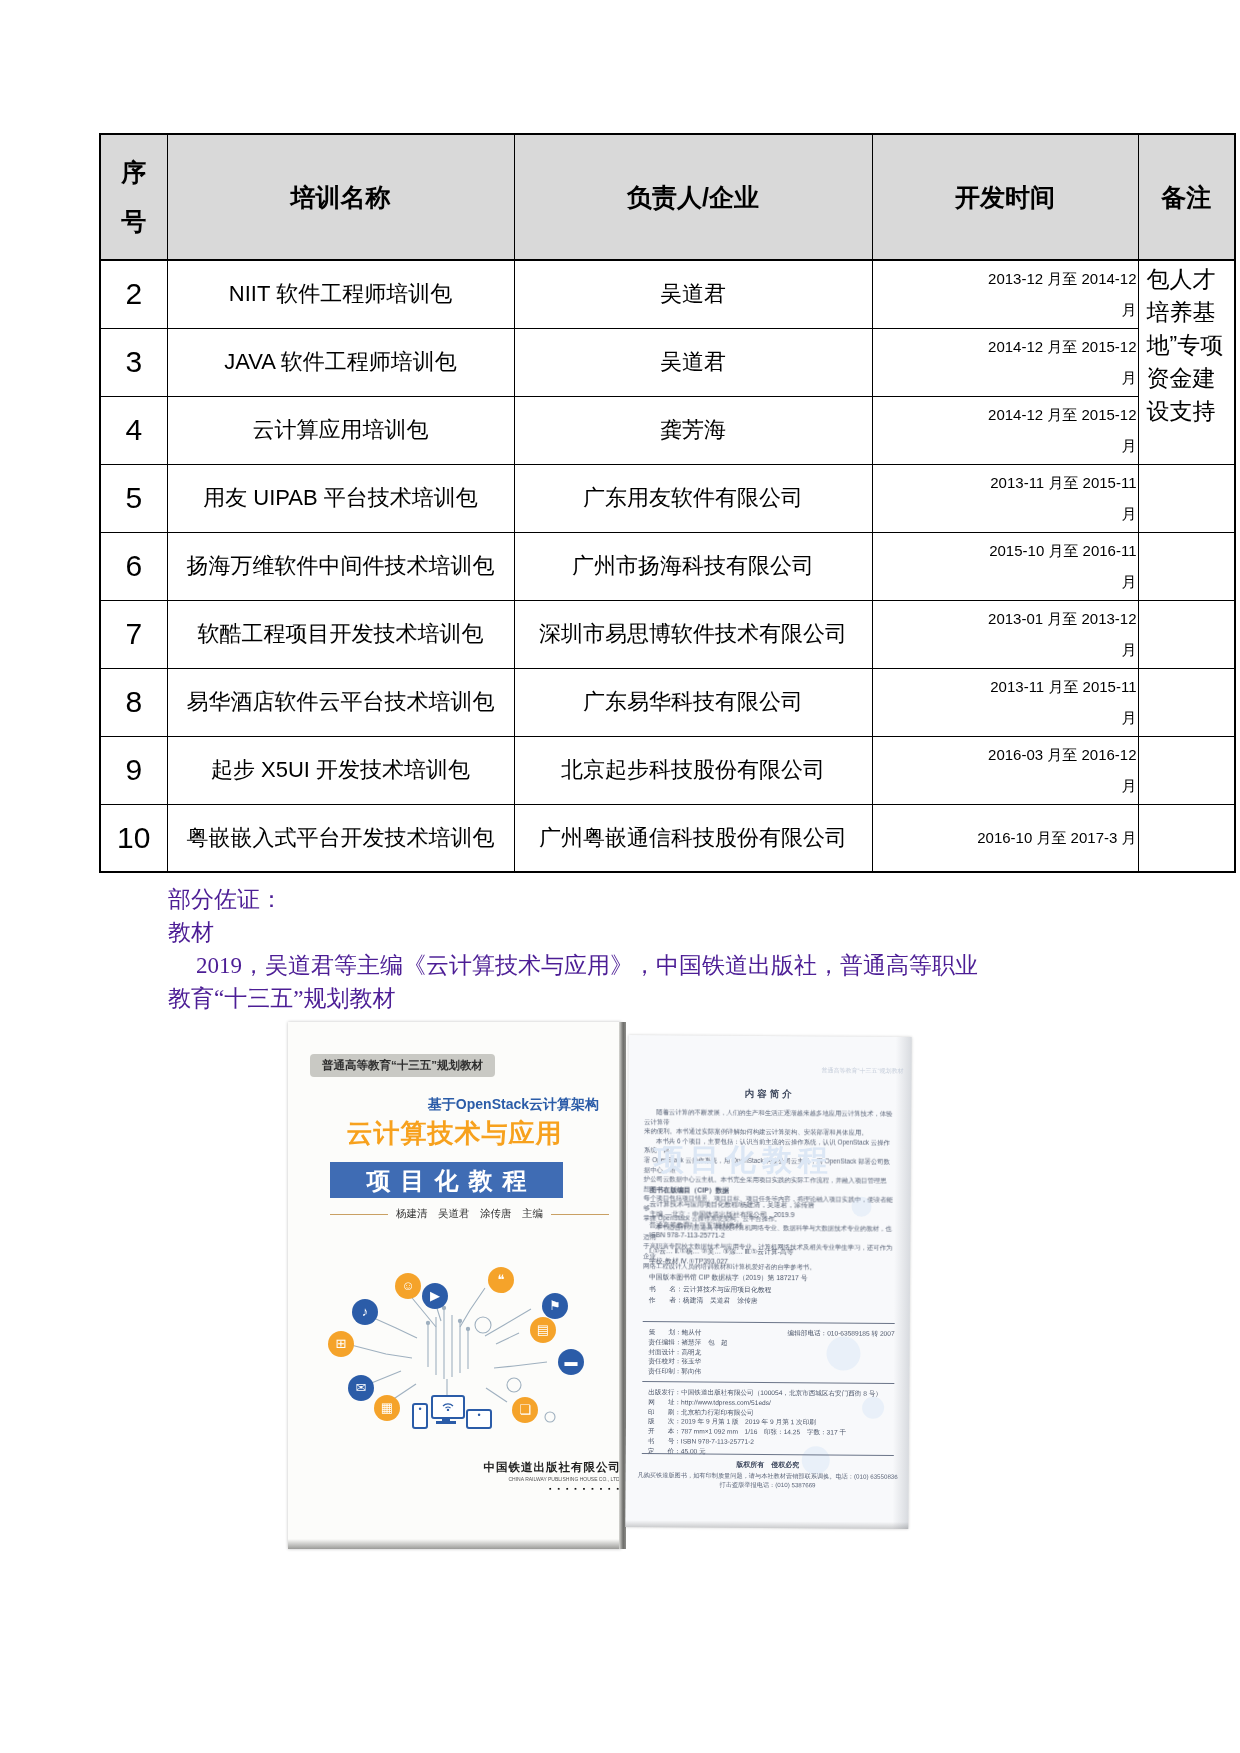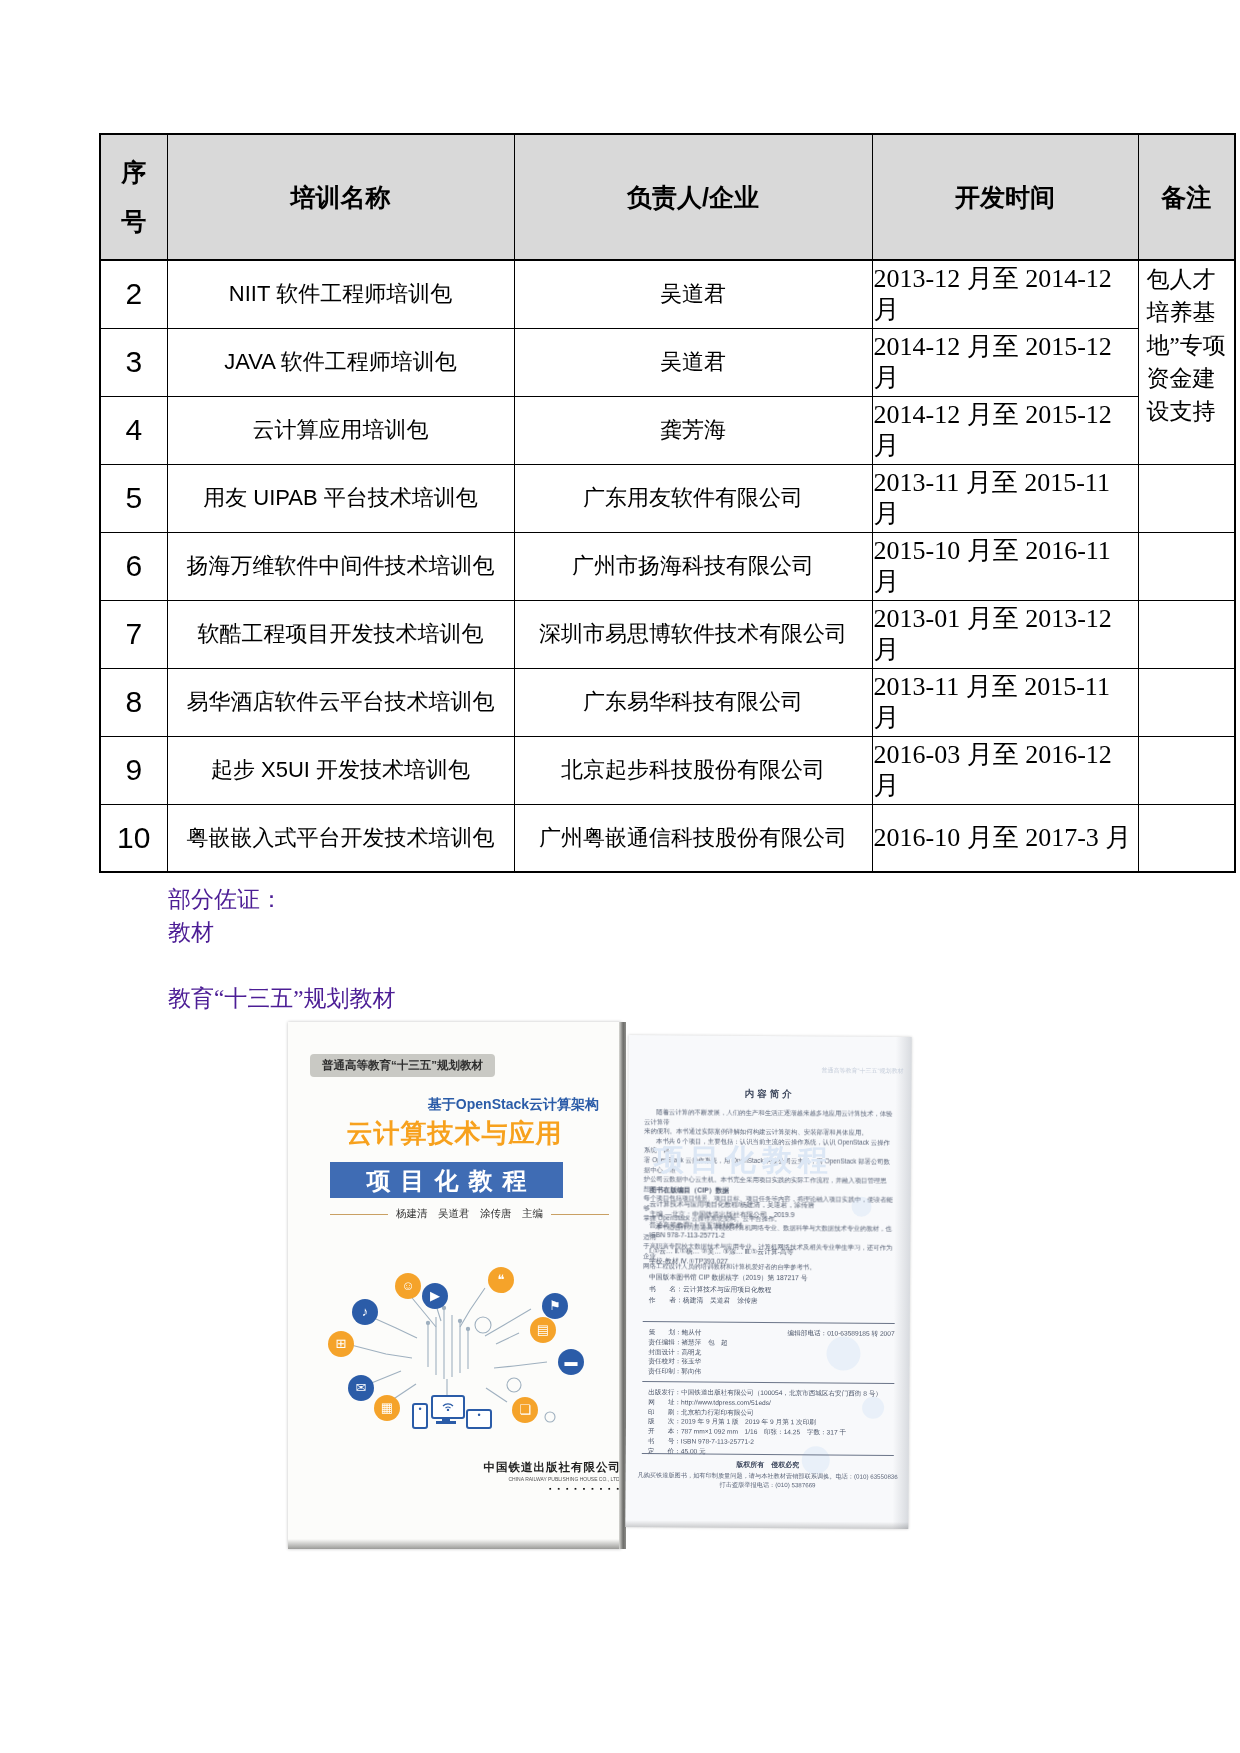"2013-12 月至 2014-12" td.c-time { font-family: Liberation Serif, serif -> none; font-size: 26px -> 15px; text-align: left -> right }
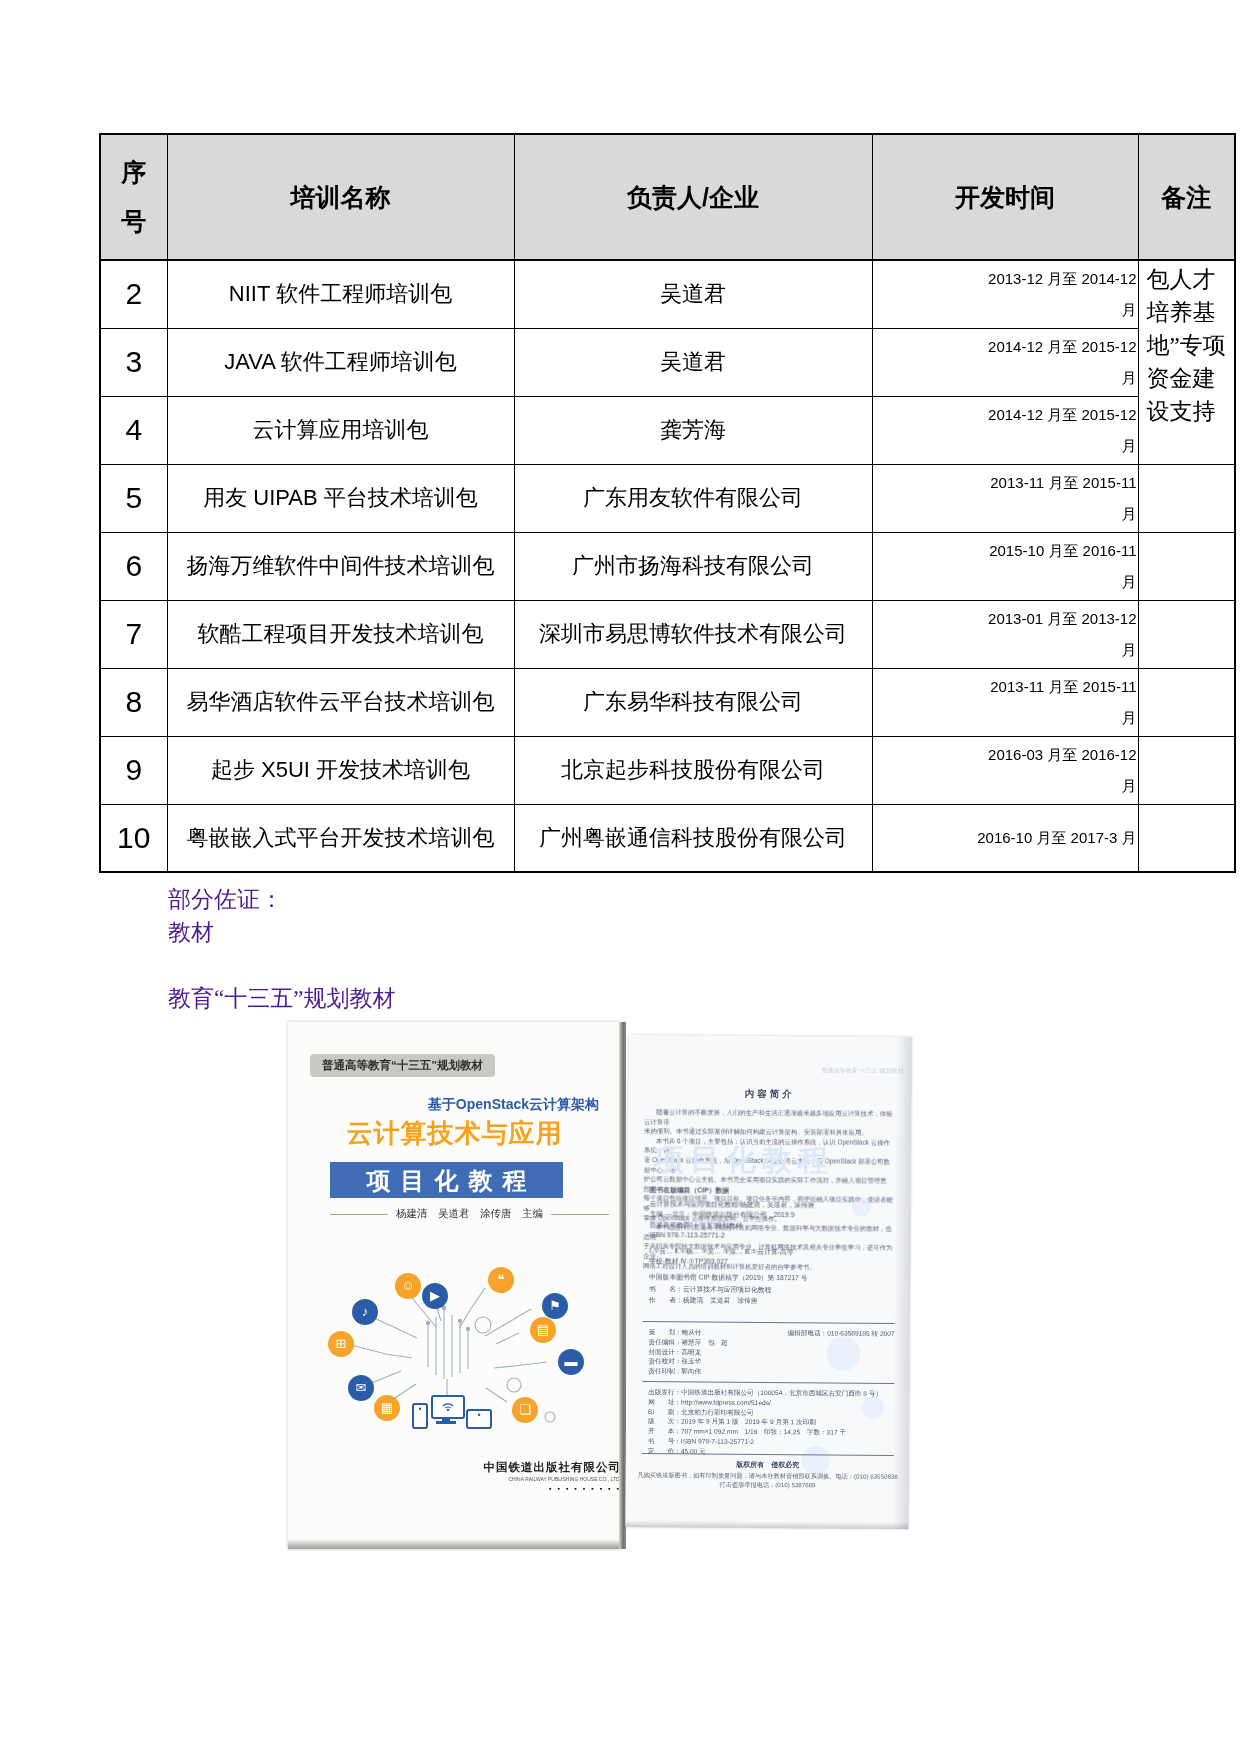"包人才" td.c-remark { font-family: Liberation Serif, serif -> none }
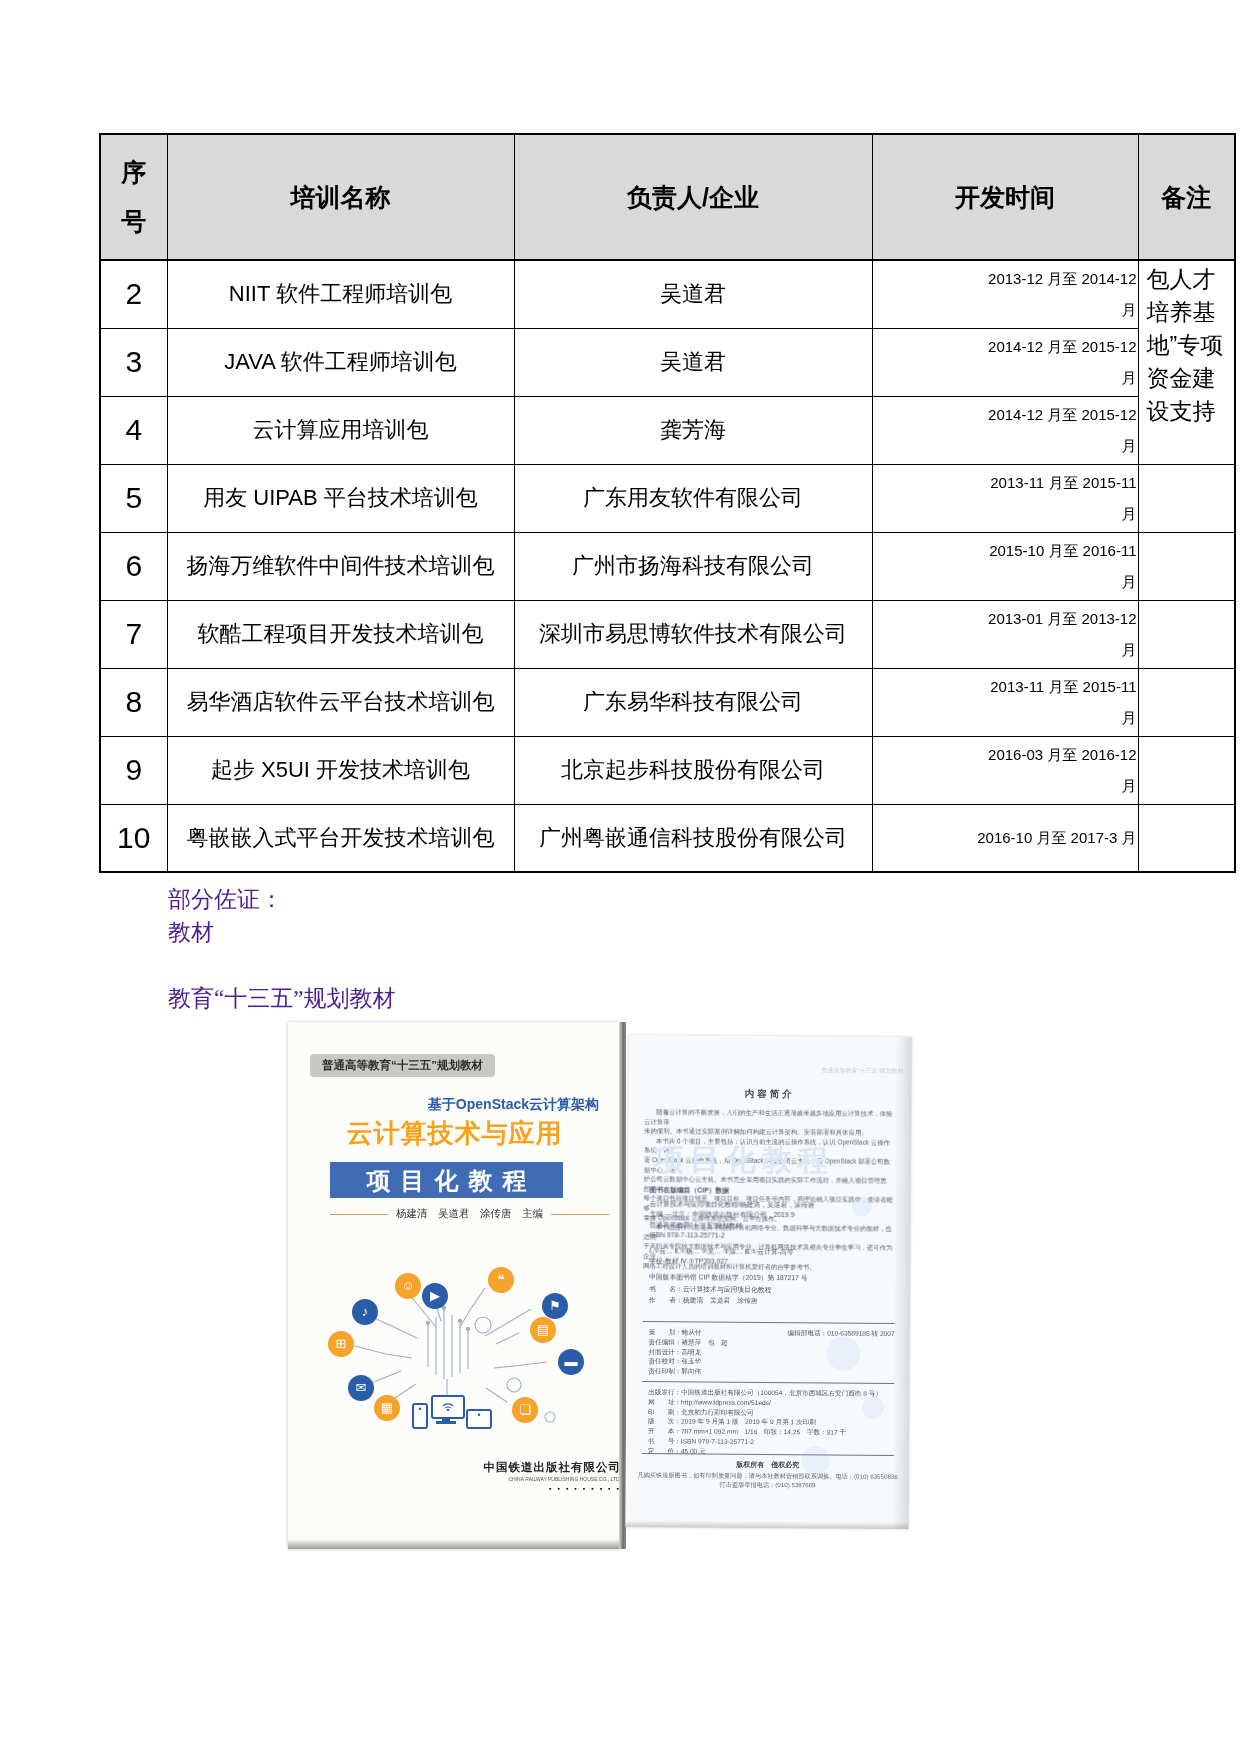"2019，吴道君等主编《云计算技术与应用》，中国铁道出版社，普通高等职业" div.note-line { html: none -> <div>2019，吴道君等主编《云计算技术与应用》，中国铁道出版社，普通高等职业</div> }
